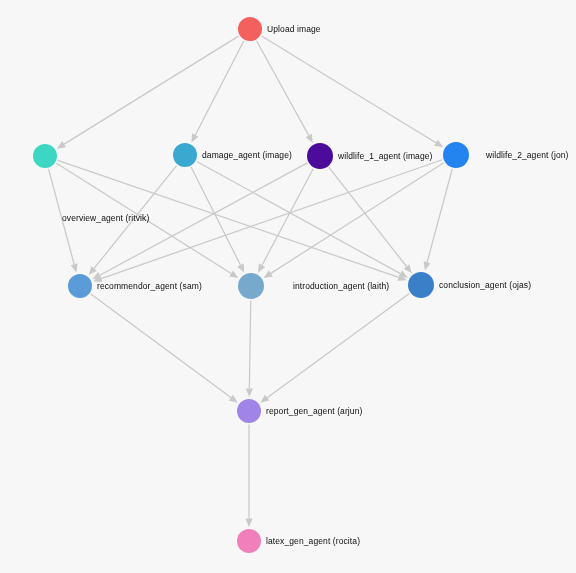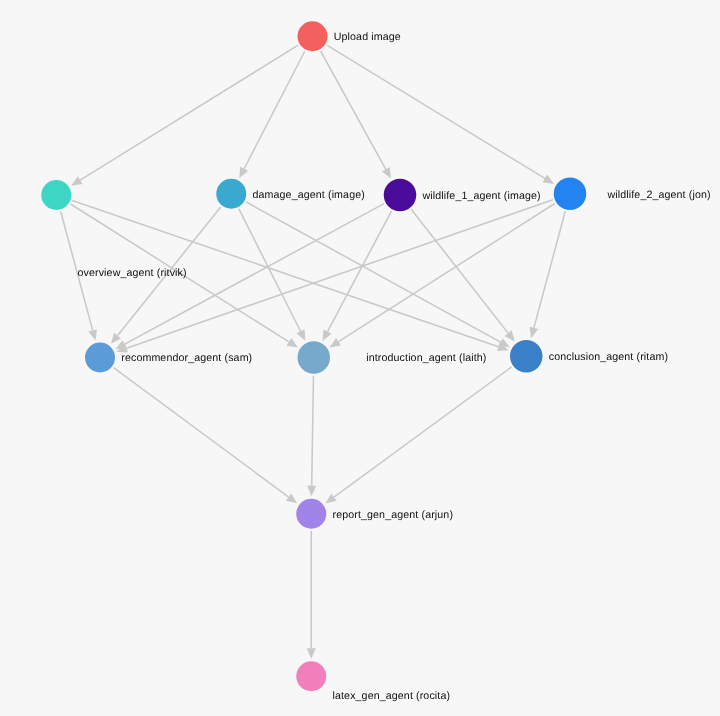"conclusion_agent (ritam)" div.node-label { text: ritam -> ojas }
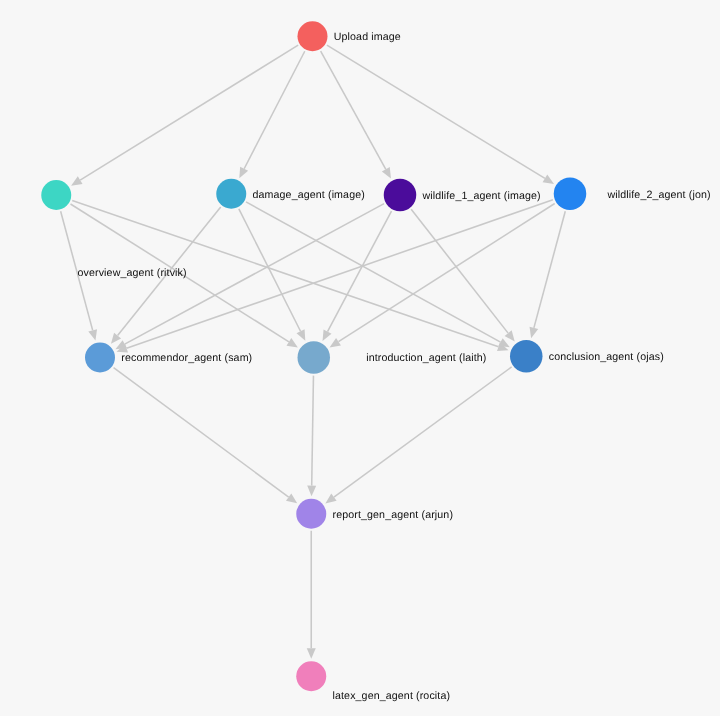"latex_gen_agent (rocita)" div.node-label { top: 556px -> 541px }
